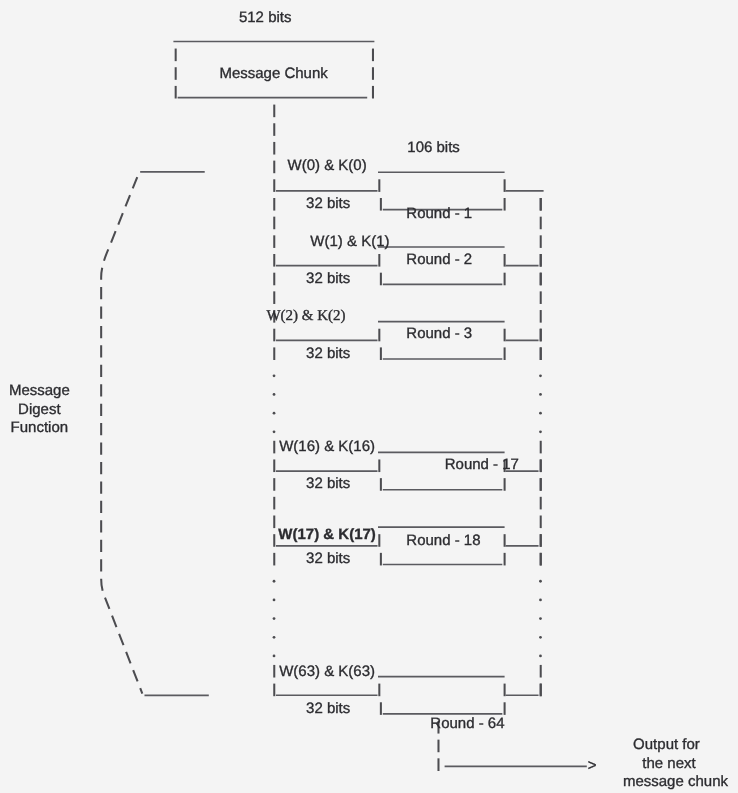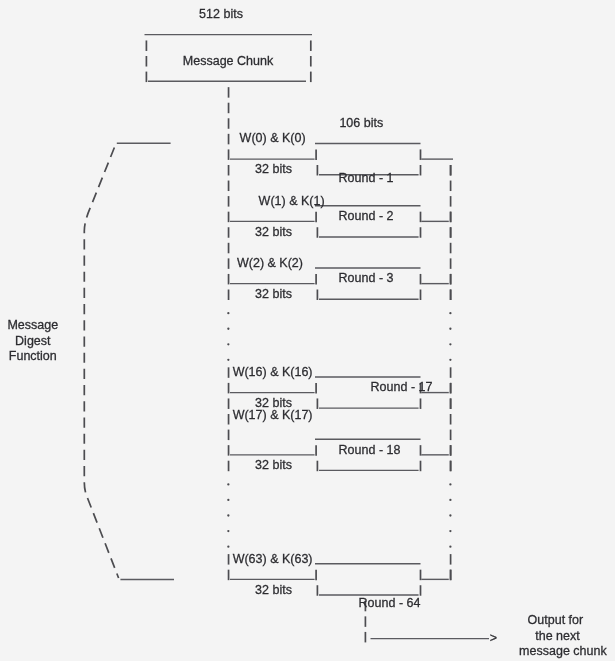"W(2) & K(2)" div.lbl { font-family: none -> Liberation Serif, serif; left: 270px -> 255px }
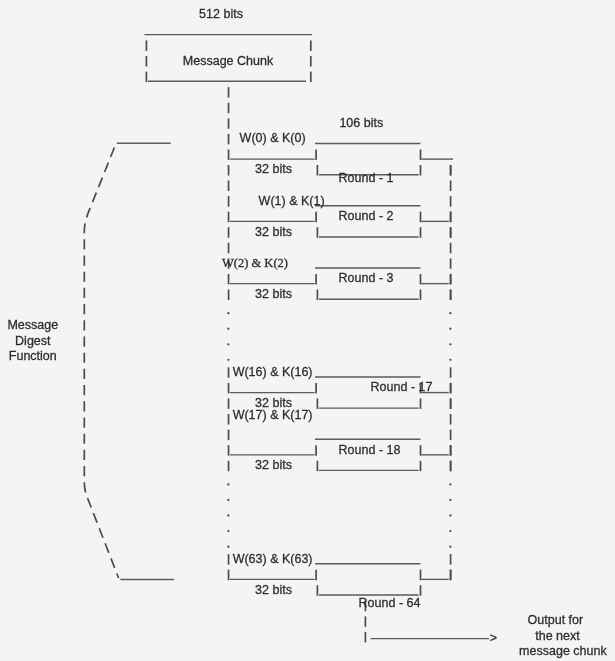"W(17) & K(17)" div.lbl { font-weight: none -> bold; top: 415px -> 445px }
